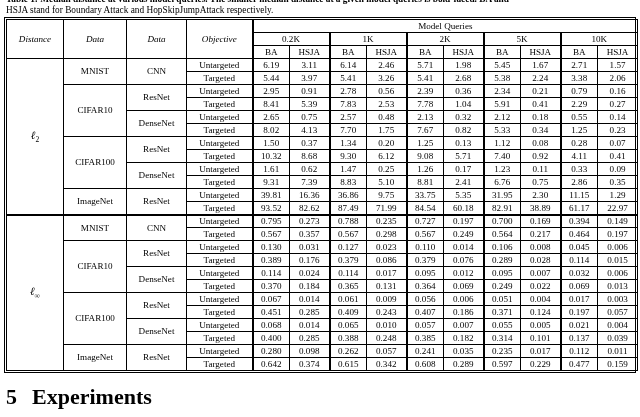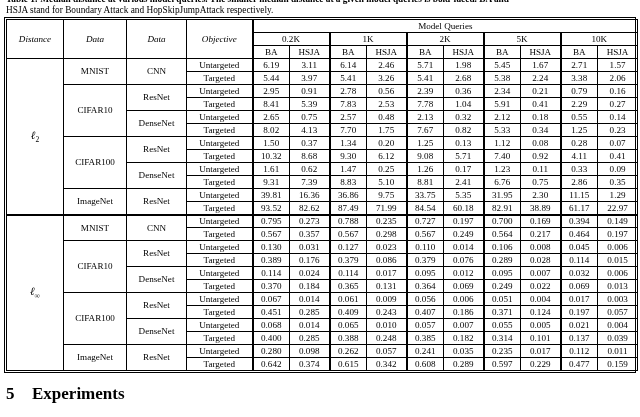"5 Experiments" .sechead { font-size: 17px -> 22px }
